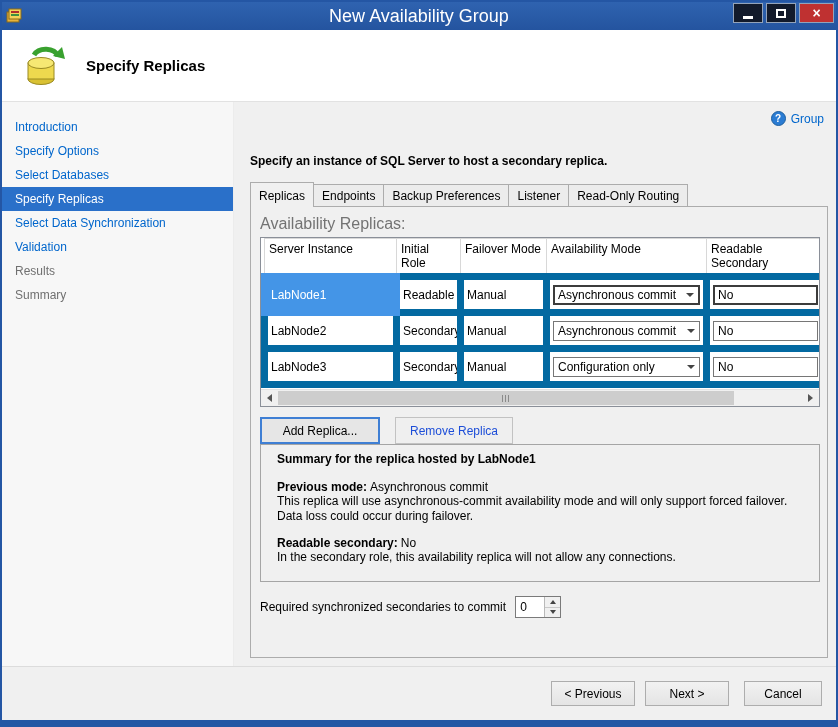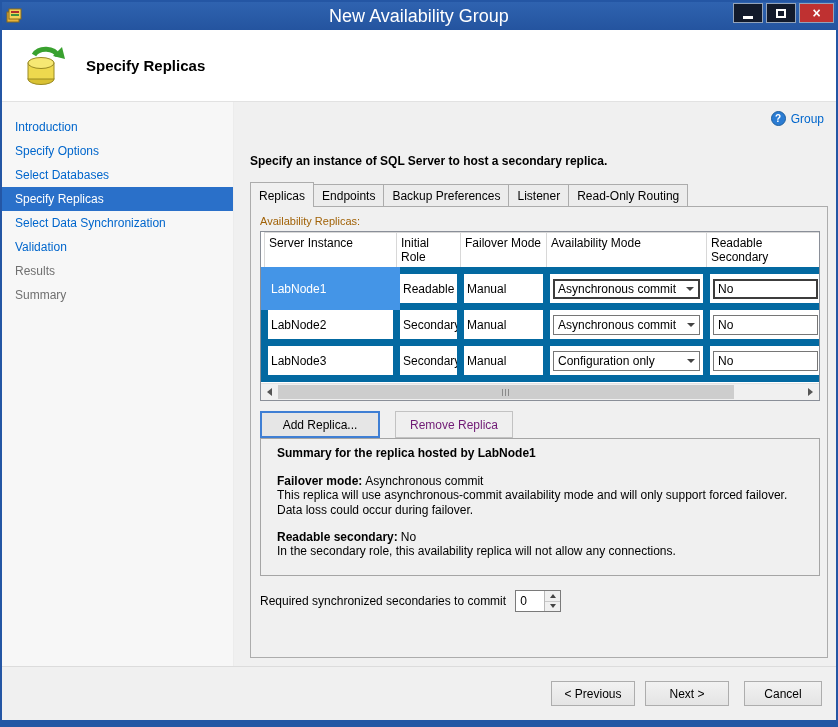"Availability Replicas:" .replicas-label { color: #a16207 -> #737373; font-size: 11px -> 16px }
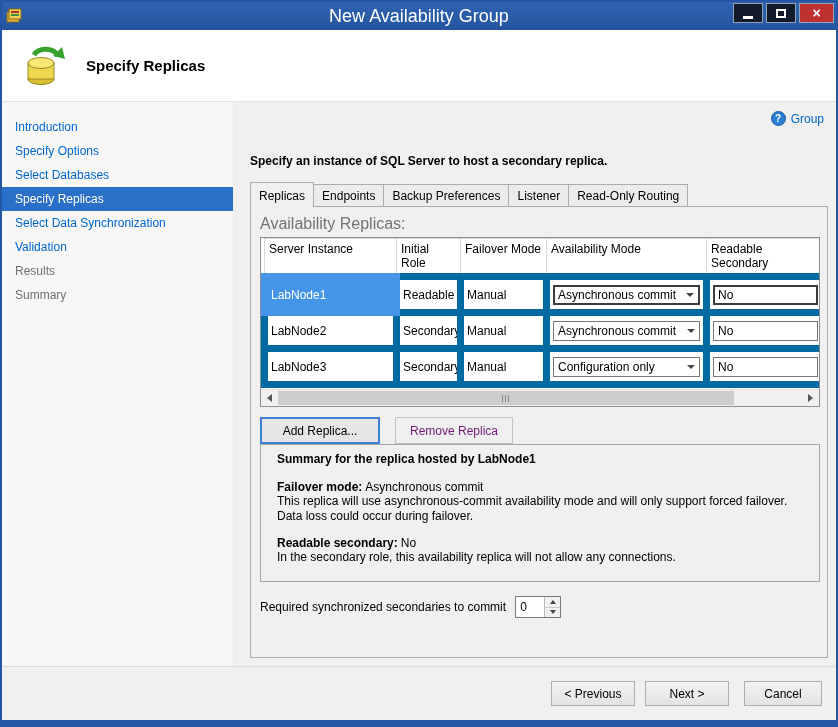"Remove Replica" .btn.disabled { color: #701a75 -> #1d4ed8 }
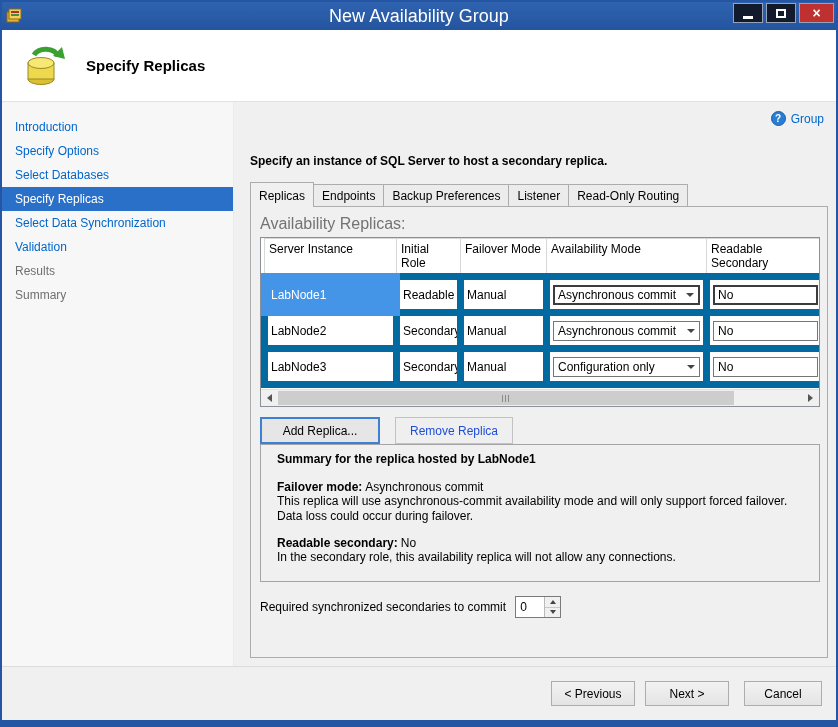"Failover mode:" span.sum-lbl { text: Failover -> Previous }
